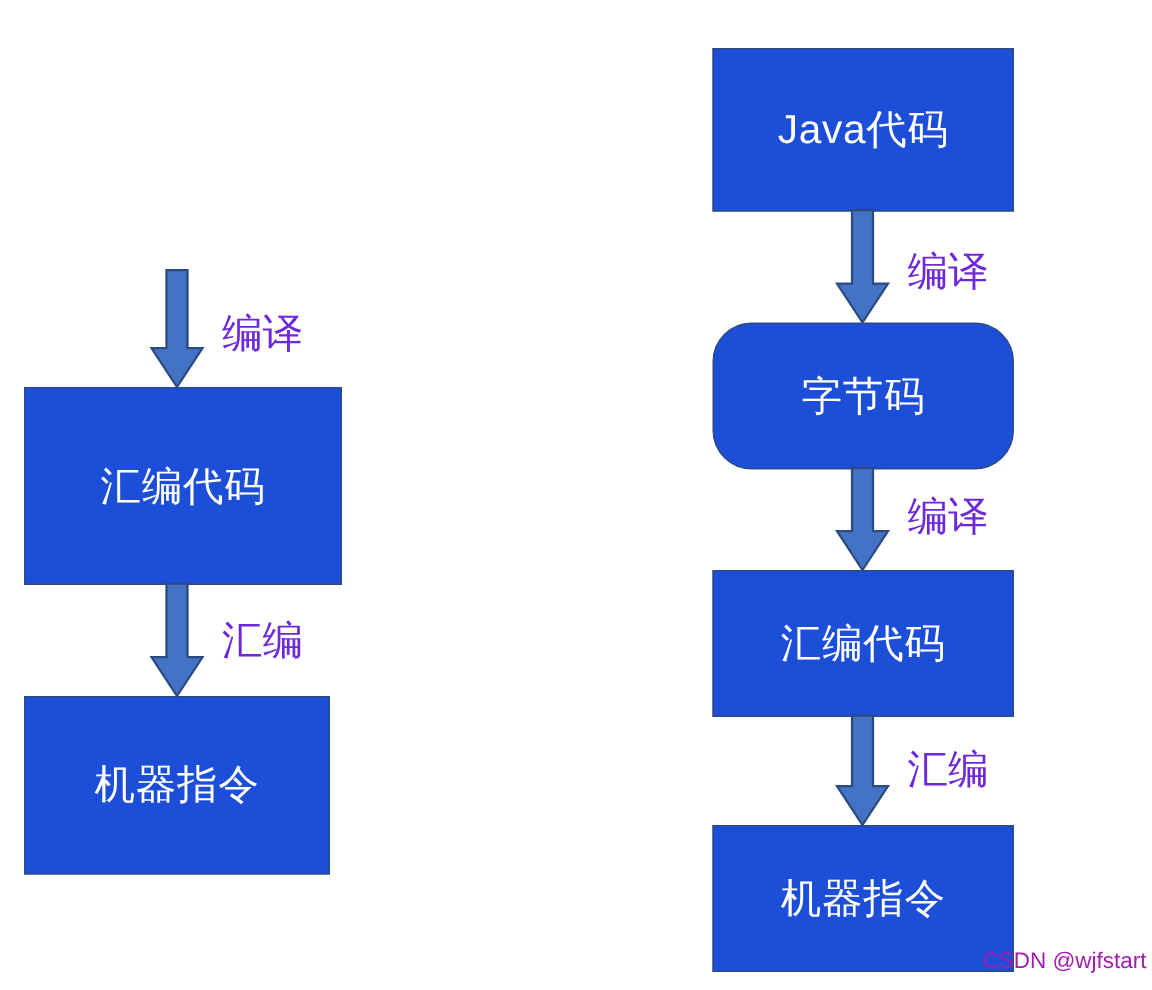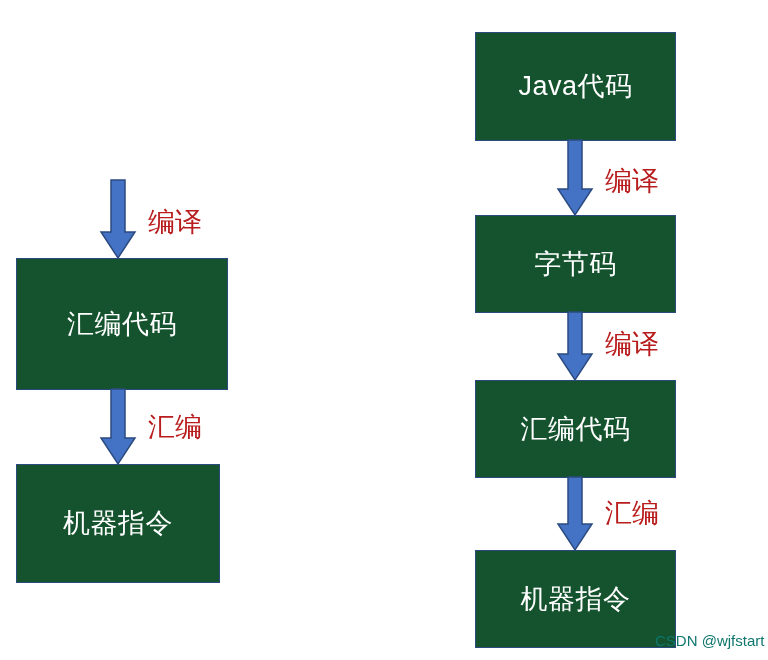"Java代码" .node { background: #14532d -> #1d4ed8 }
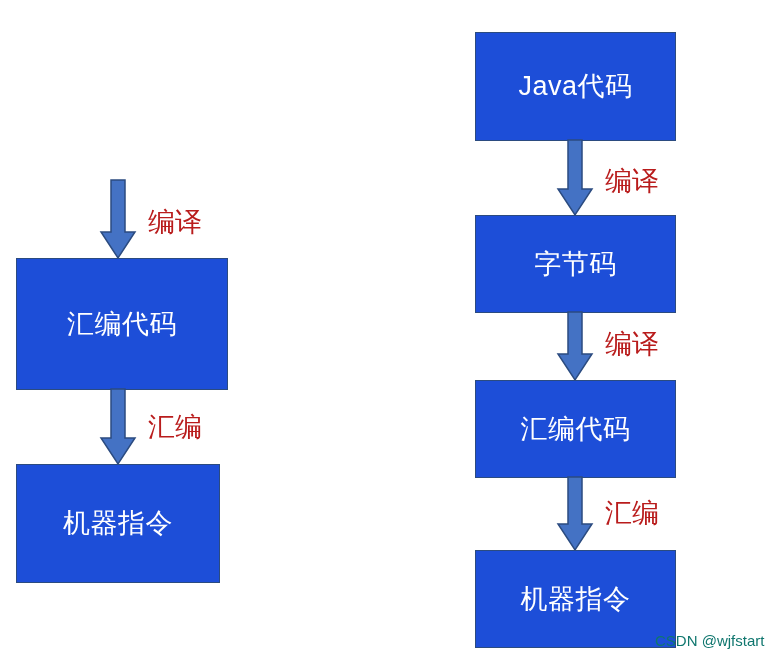"编译" .edge-label { color: #b91c1c -> #6d28d9 }
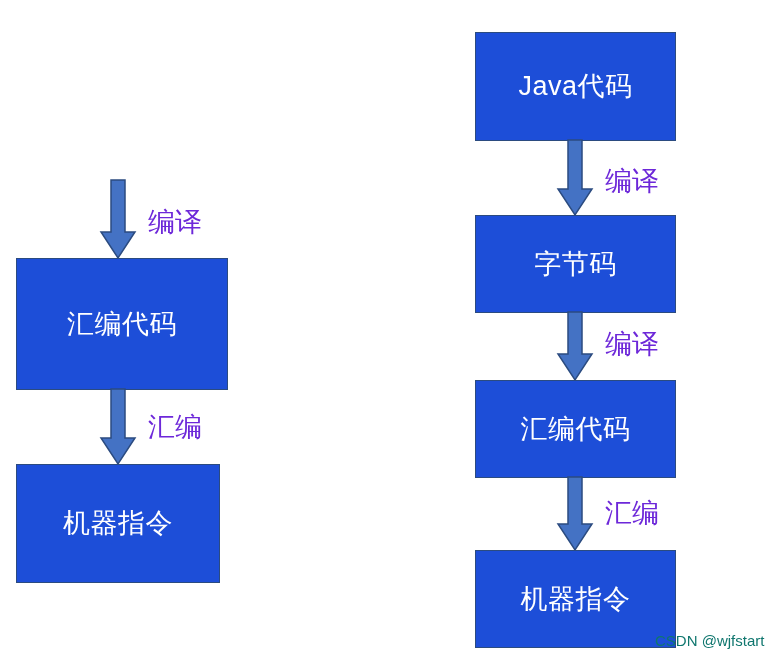"字节码" div.node { border-radius: none -> 26px }
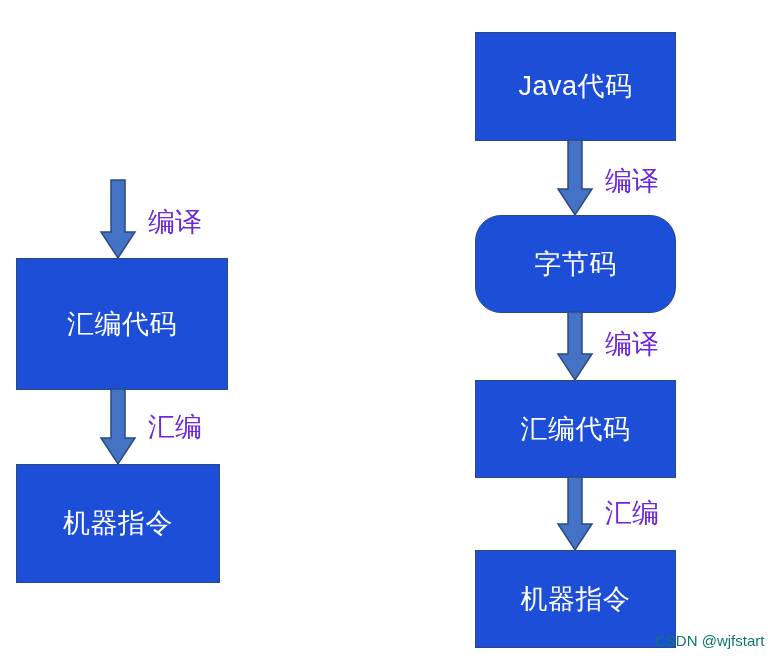"CSDN @wjfstart" .watermark { color: #0f766e -> #a21caf }
